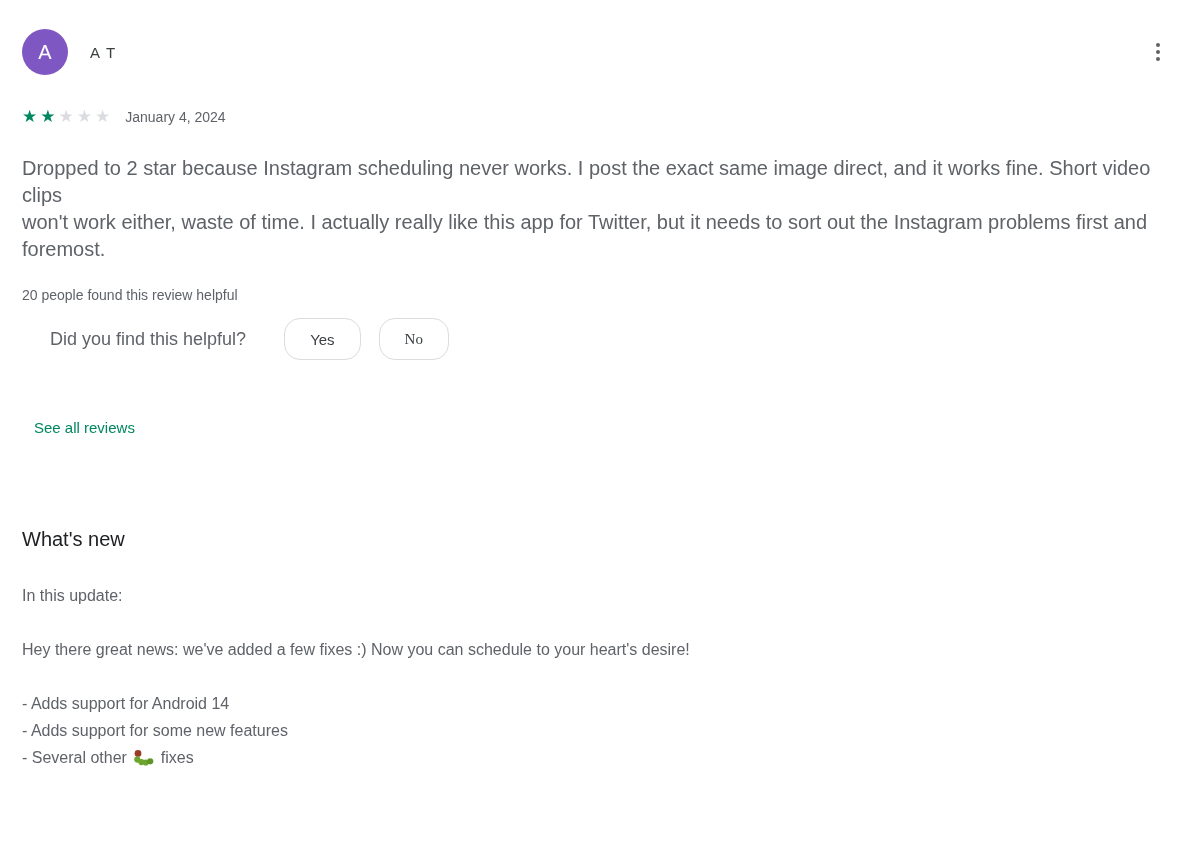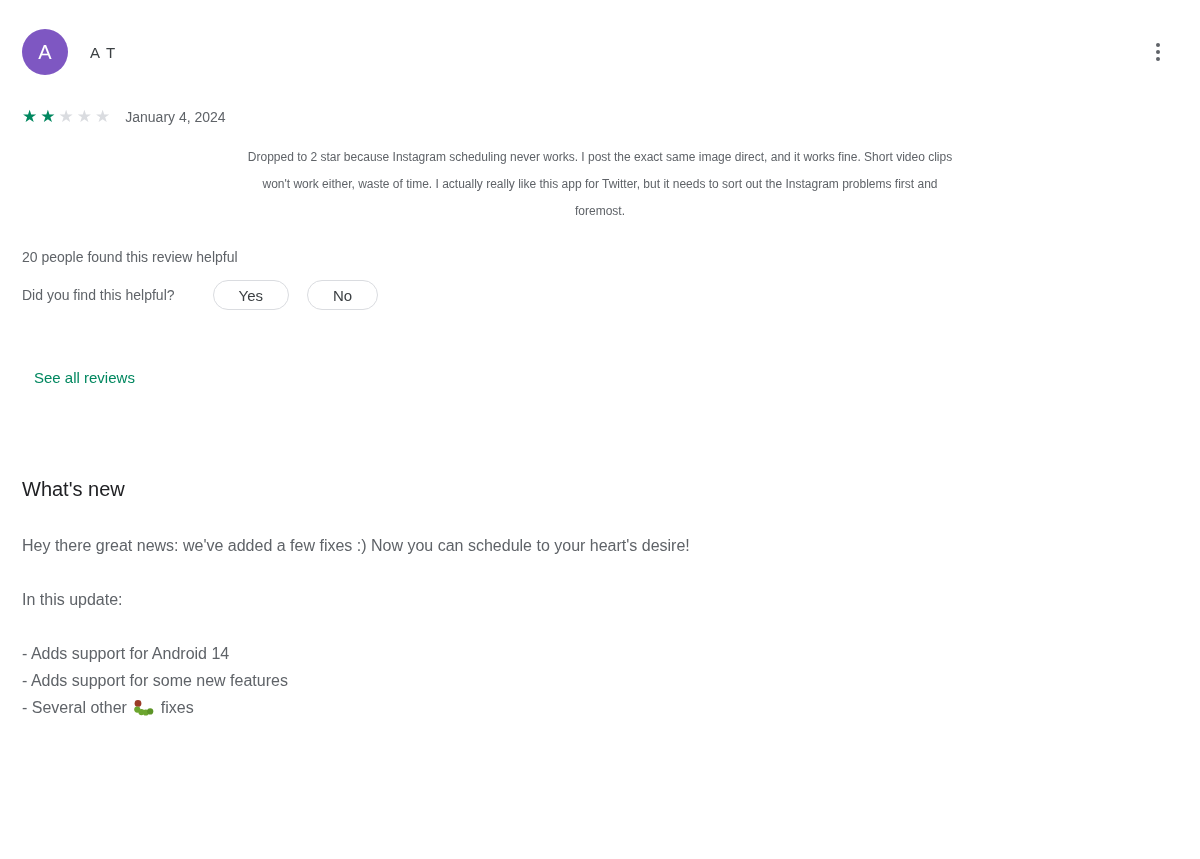"Dropped to 2 star because" .review-body { font-size: 12px -> 20px; margin-top: 19px -> 30px; text-align: center -> none }
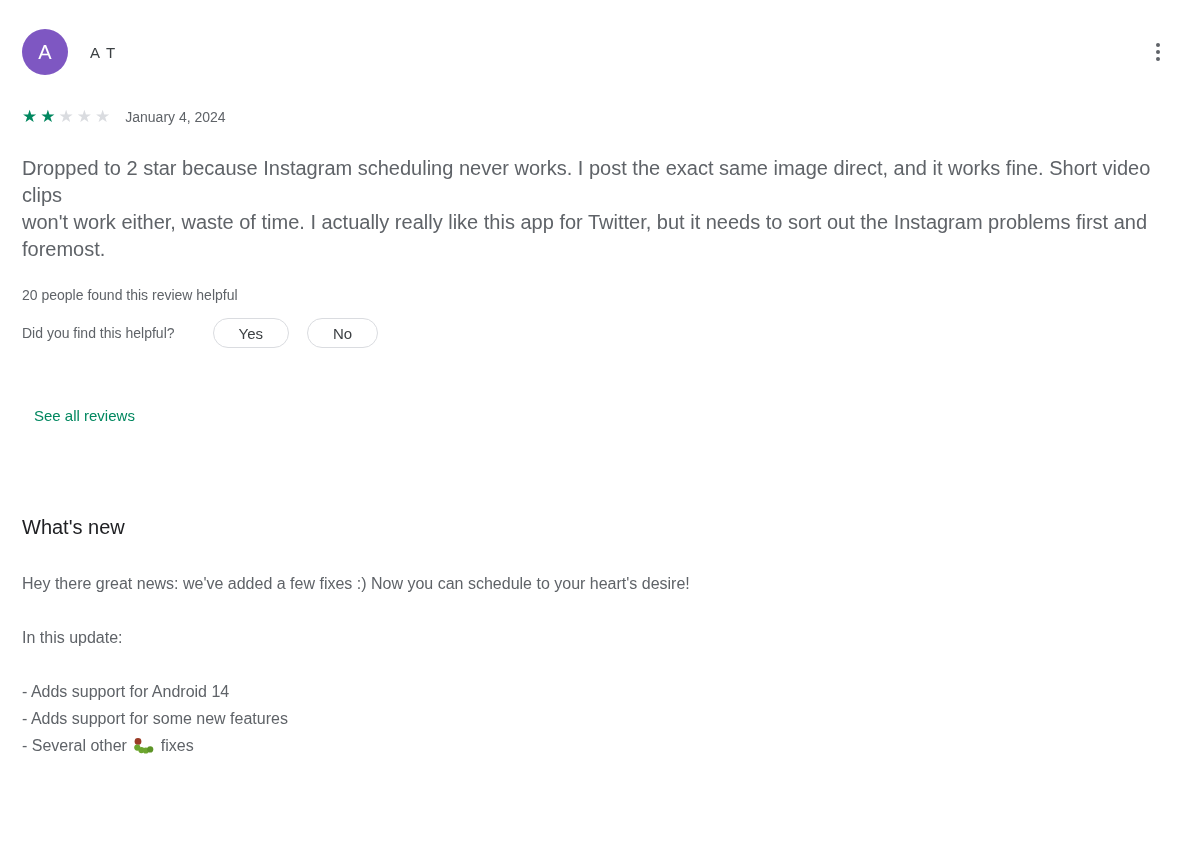"Did you find this helpful?" .helpful-prompt { font-size: 14px -> 18px; margin-left: none -> 28px }
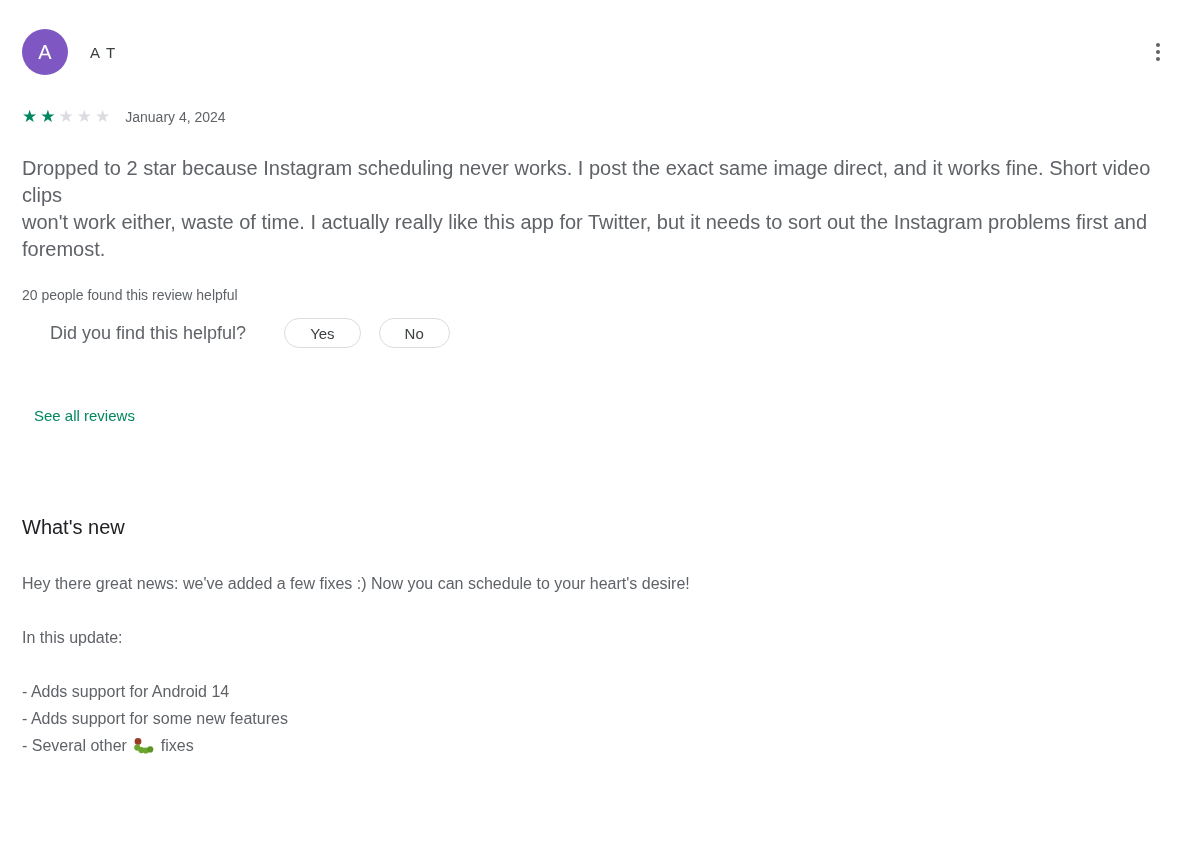"Yes" .pill-btn { height: 30px -> 42px }
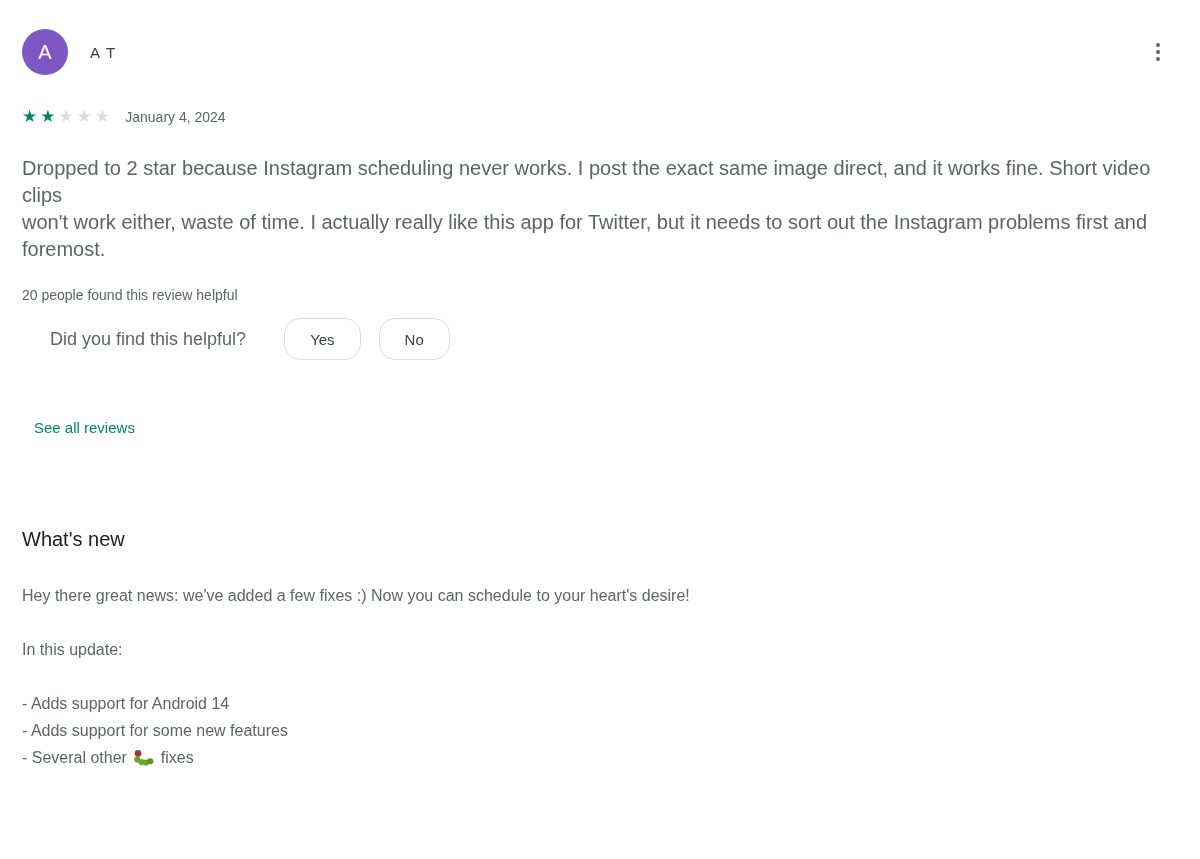"No" .pill-btn + .pill-btn { font-family: none -> Liberation Serif, serif }
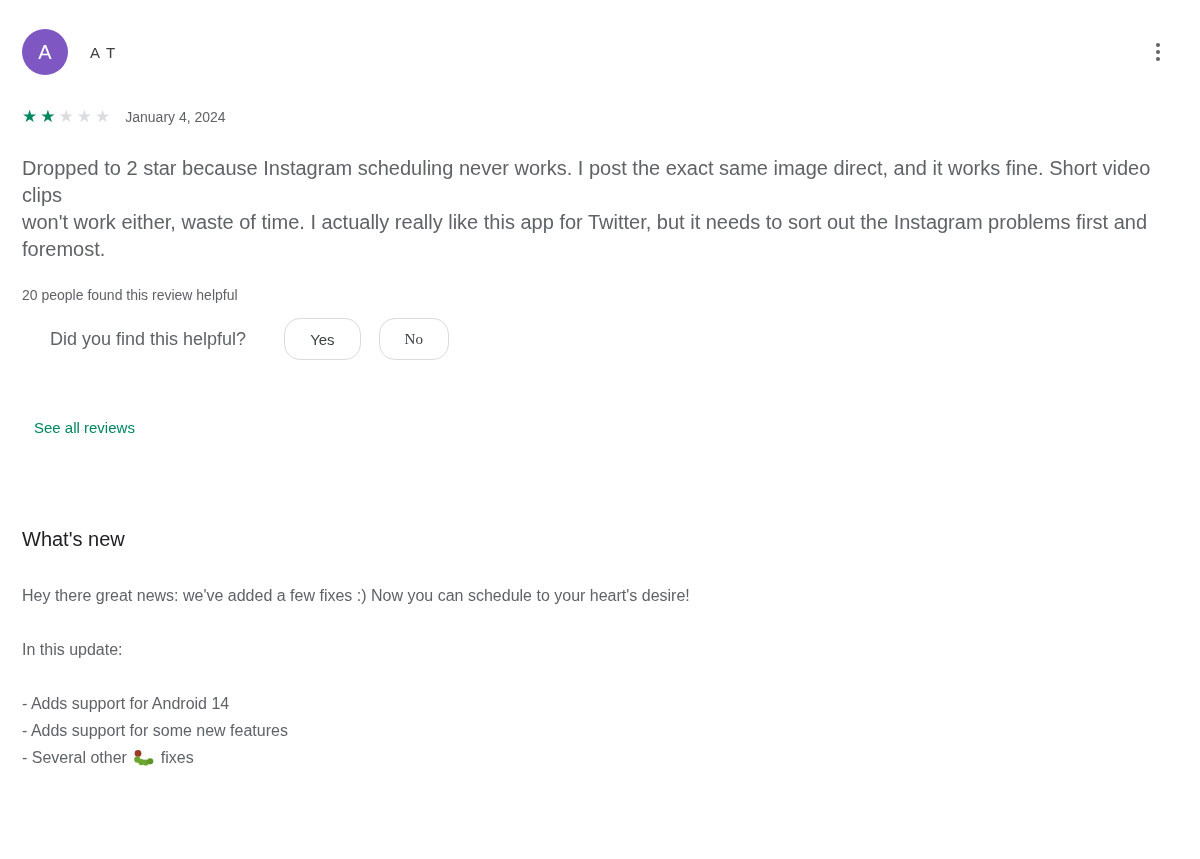"Hey there great news: we've" p.wn-p { order: before "In this update:" -> after "In this update:" }
